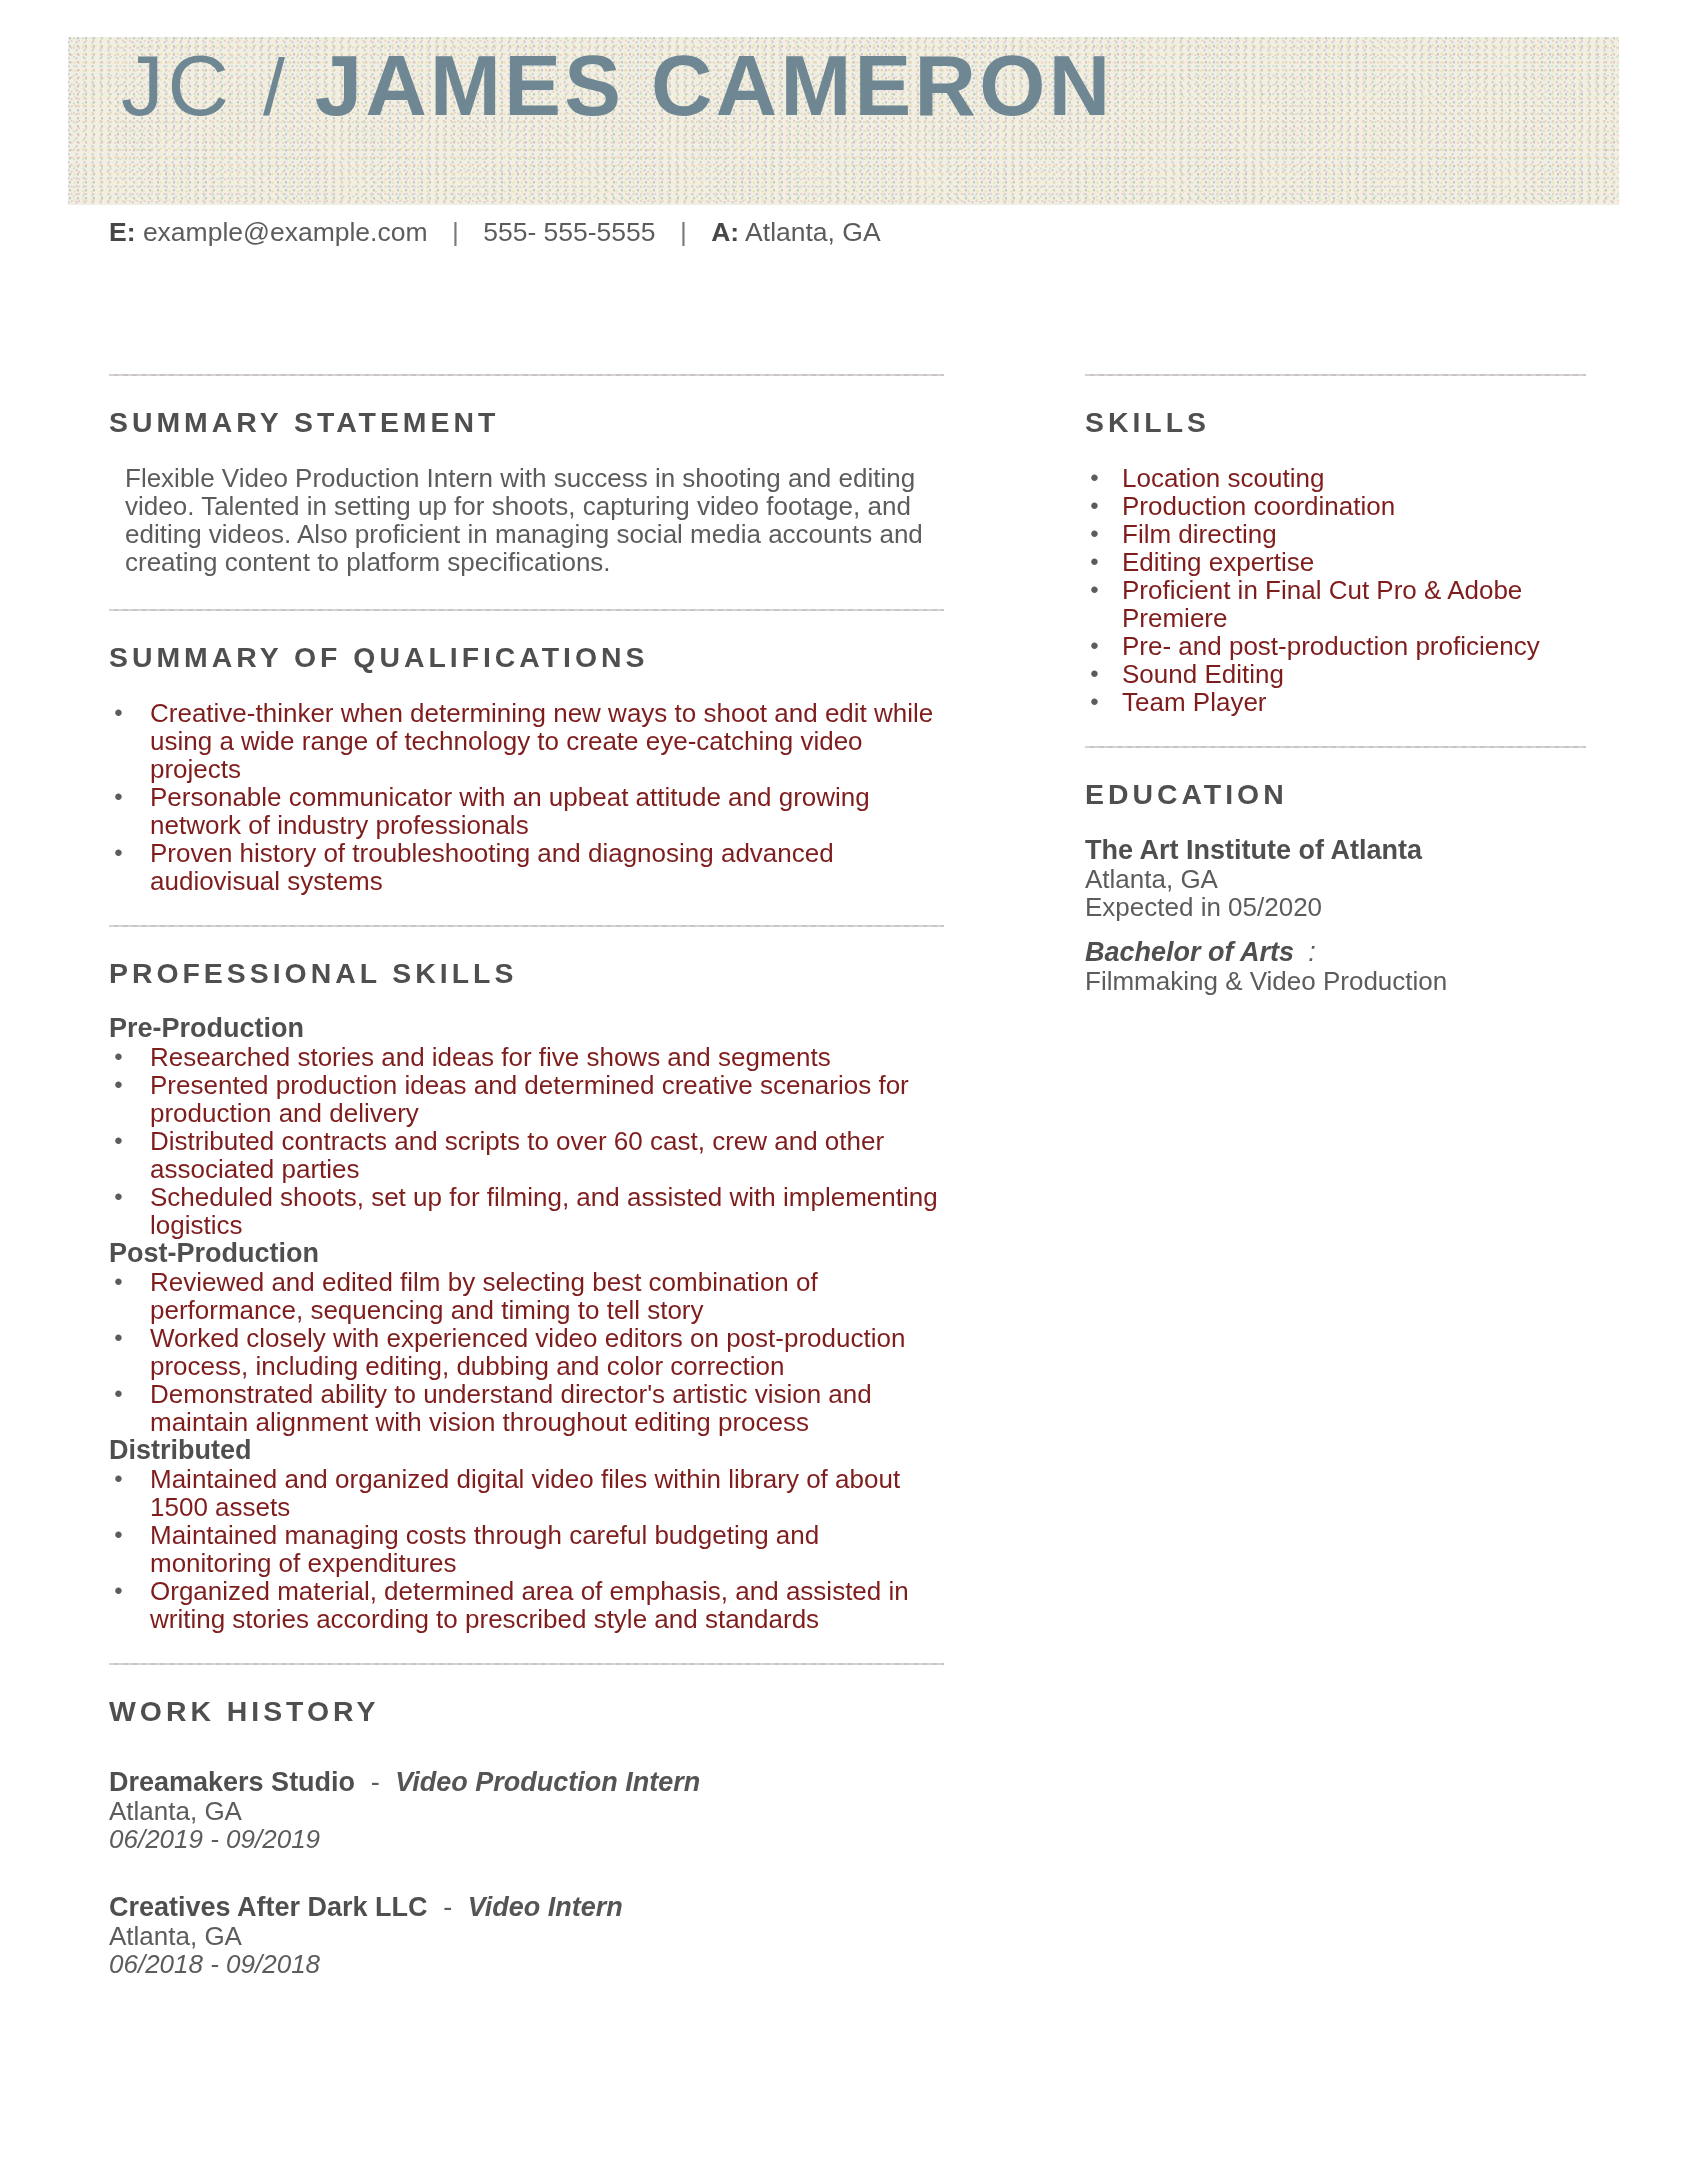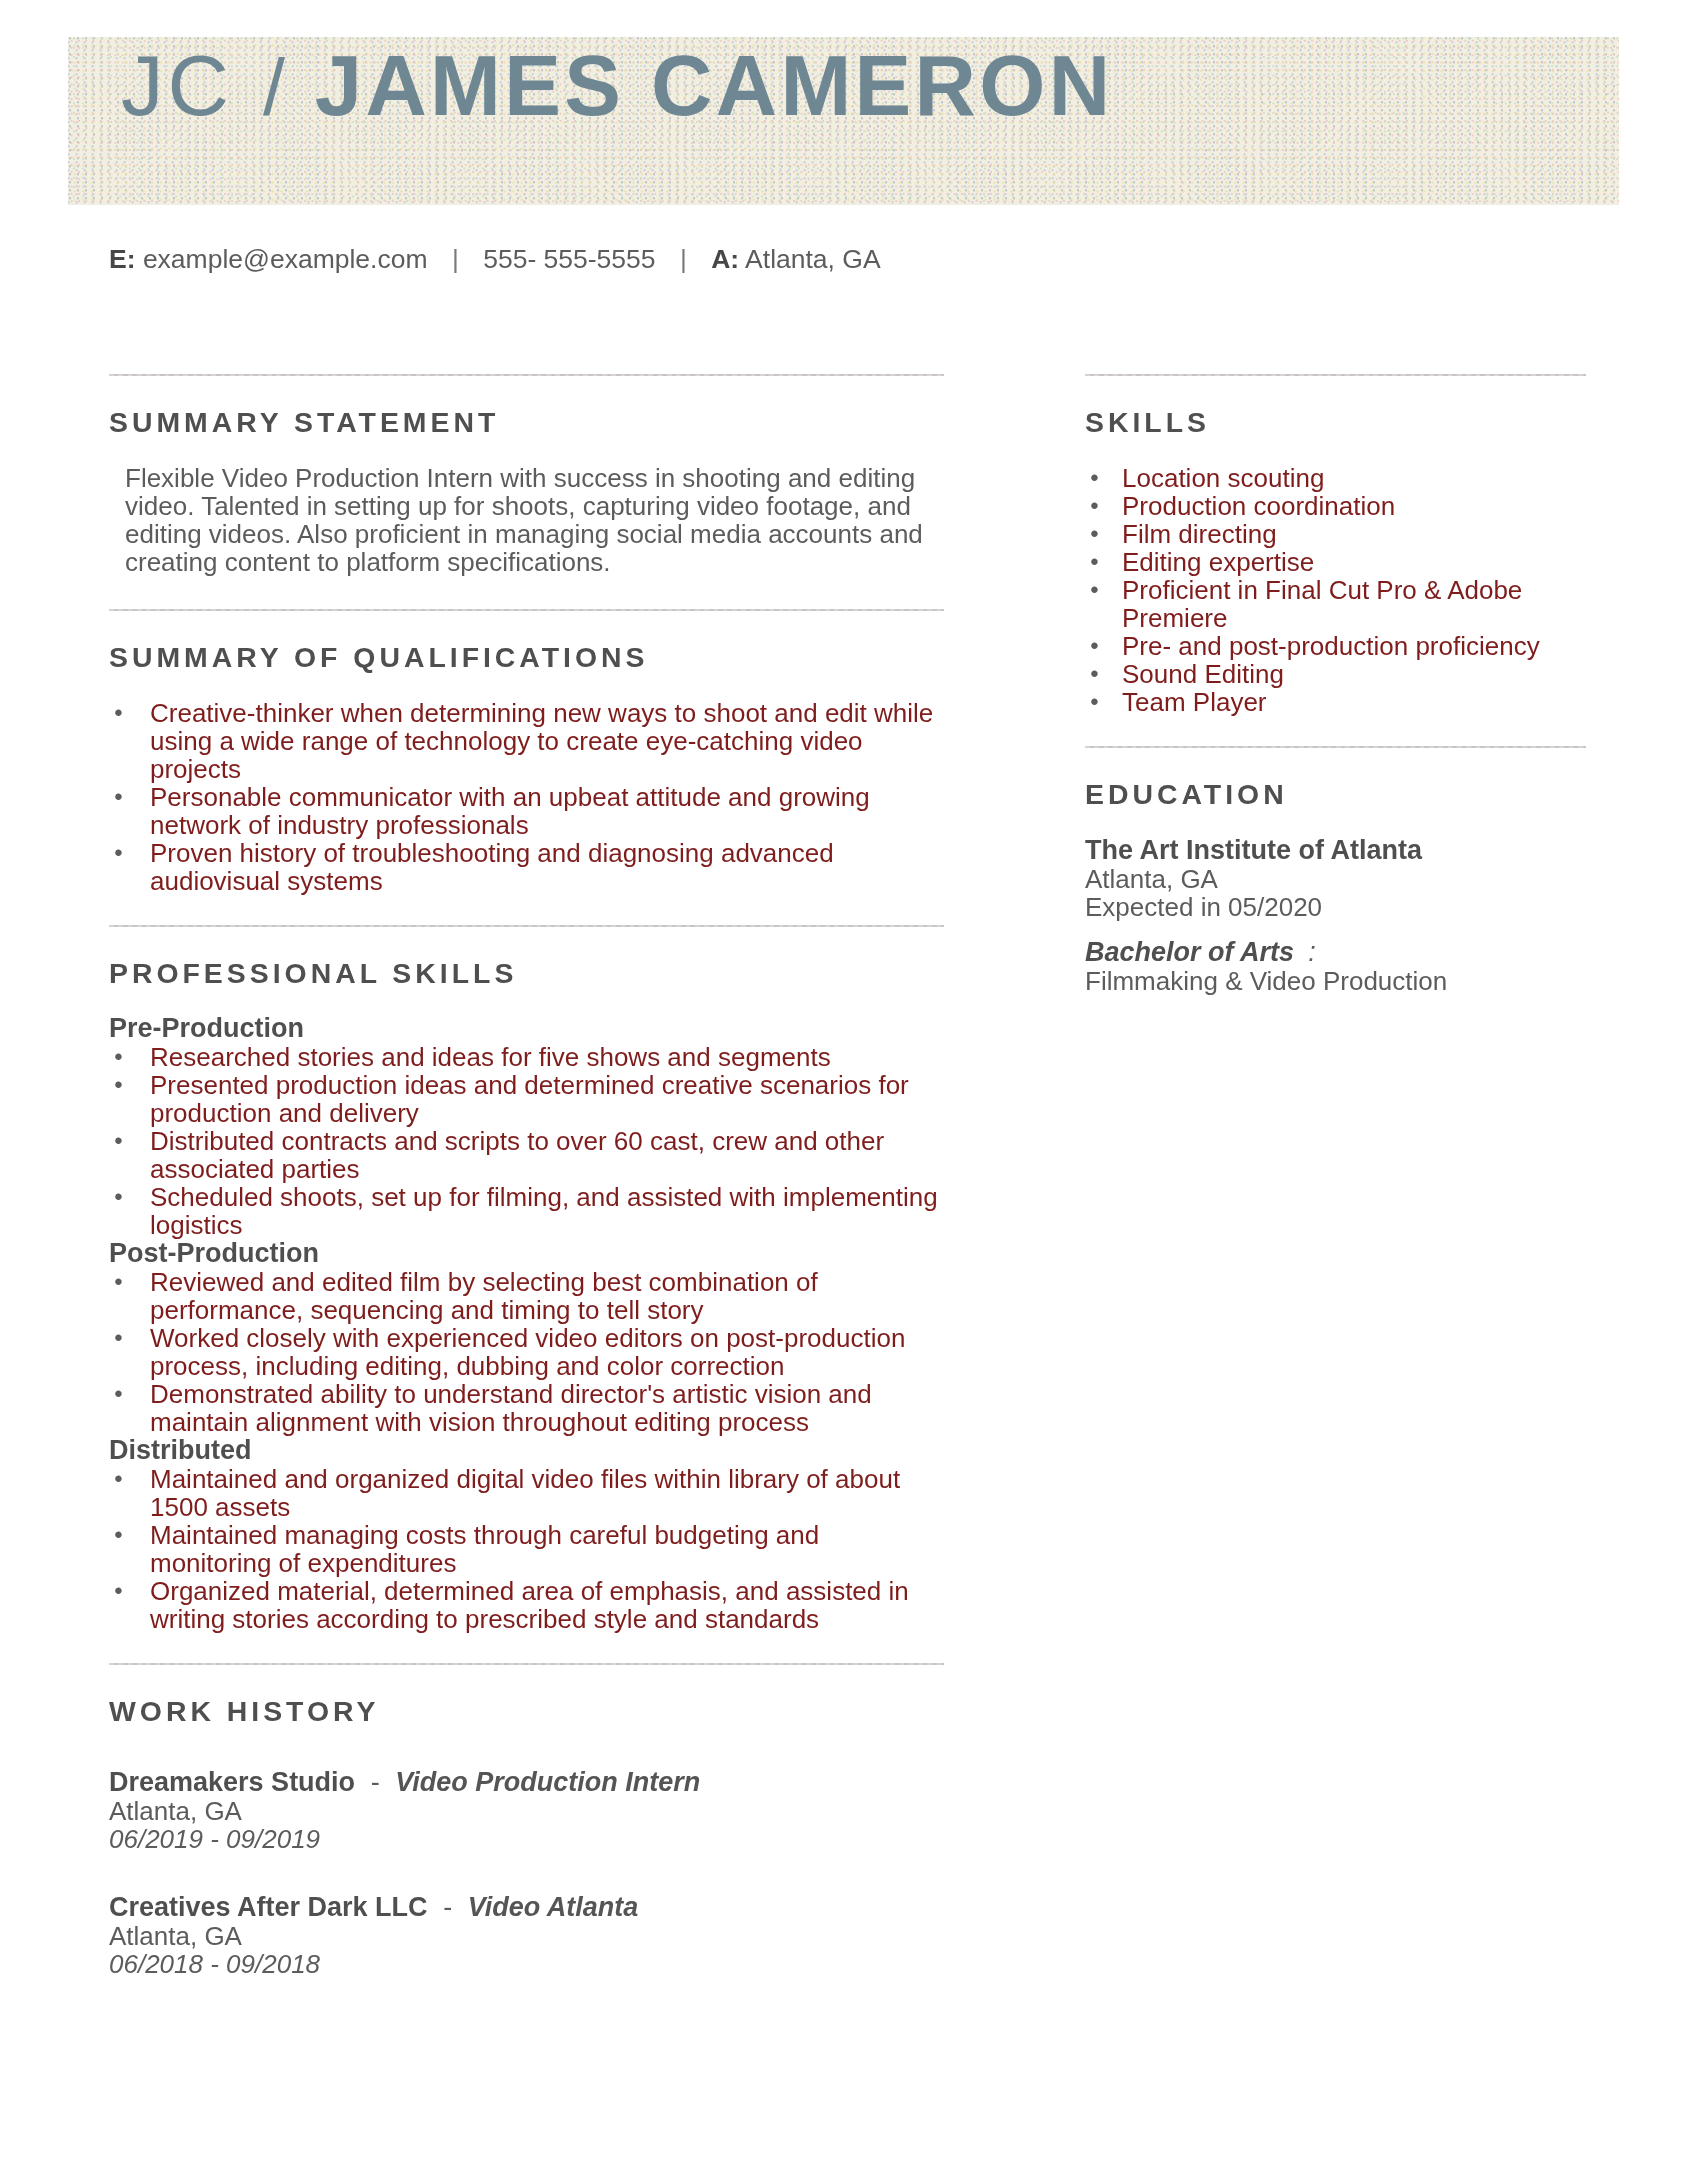"E: example@example.com | 555- 555-5555" .contact { top: 244px -> 217px }
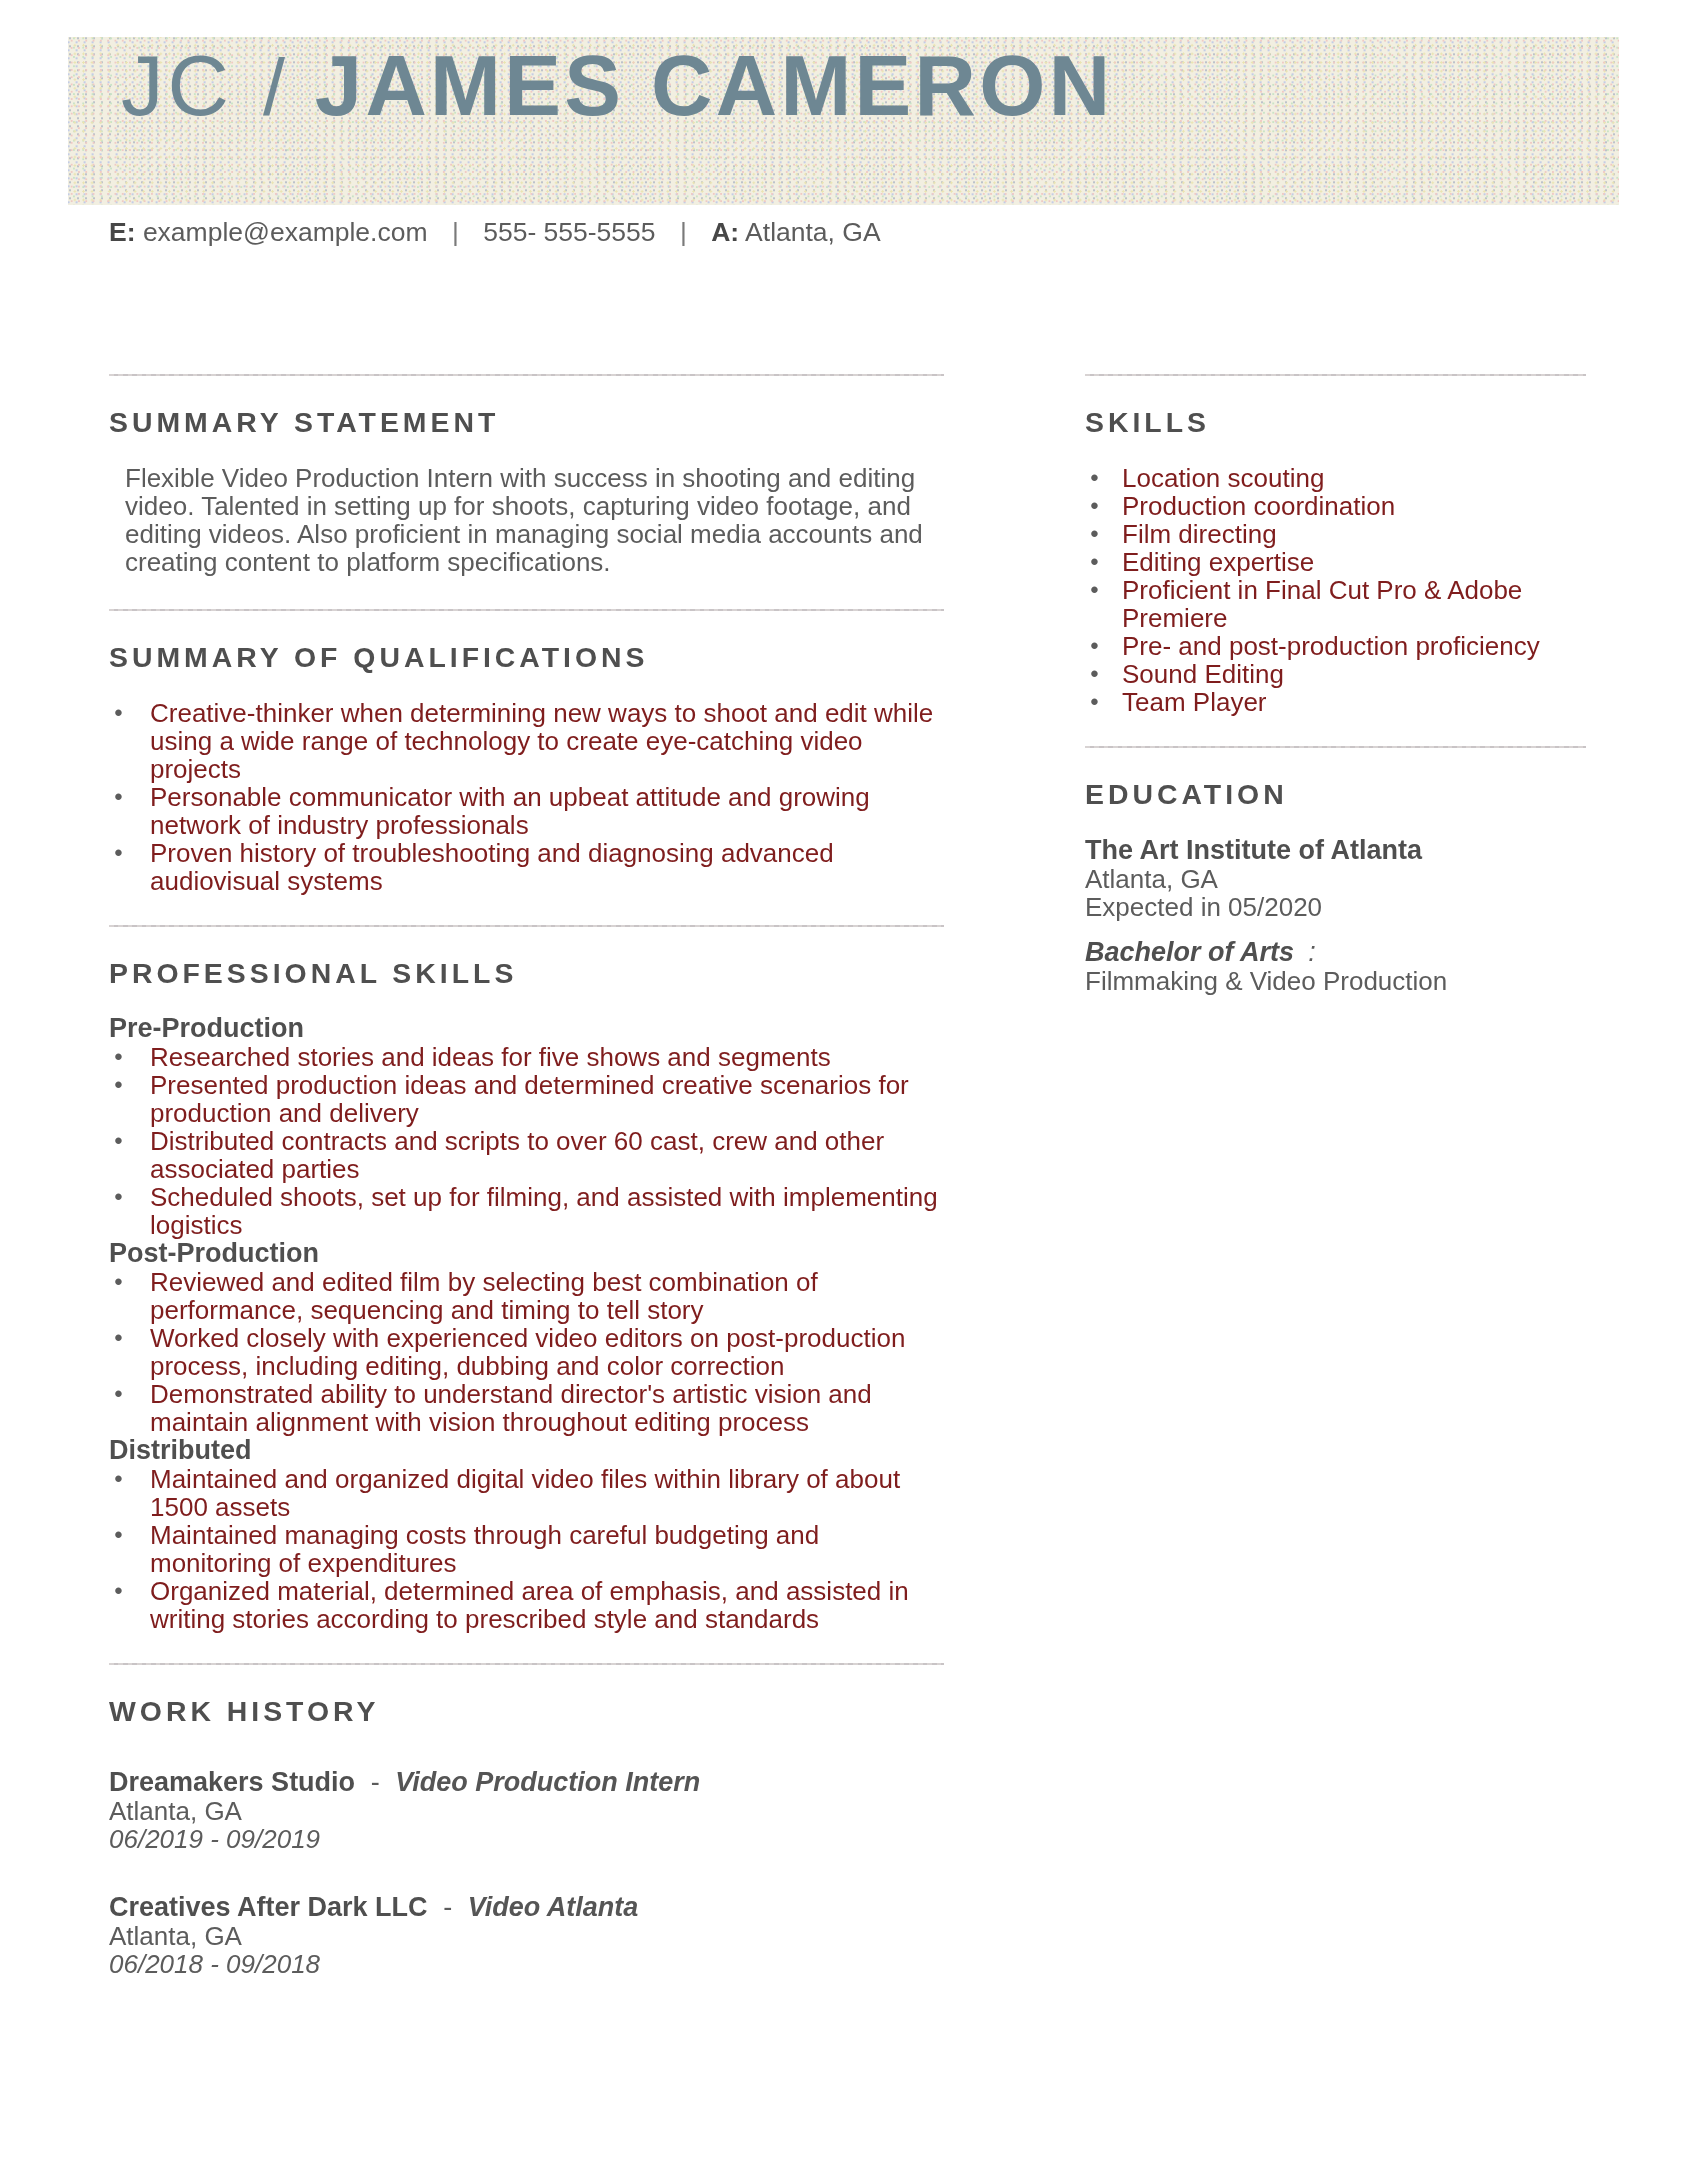"Video Atlanta" span.role { text: Atlanta -> Intern }
